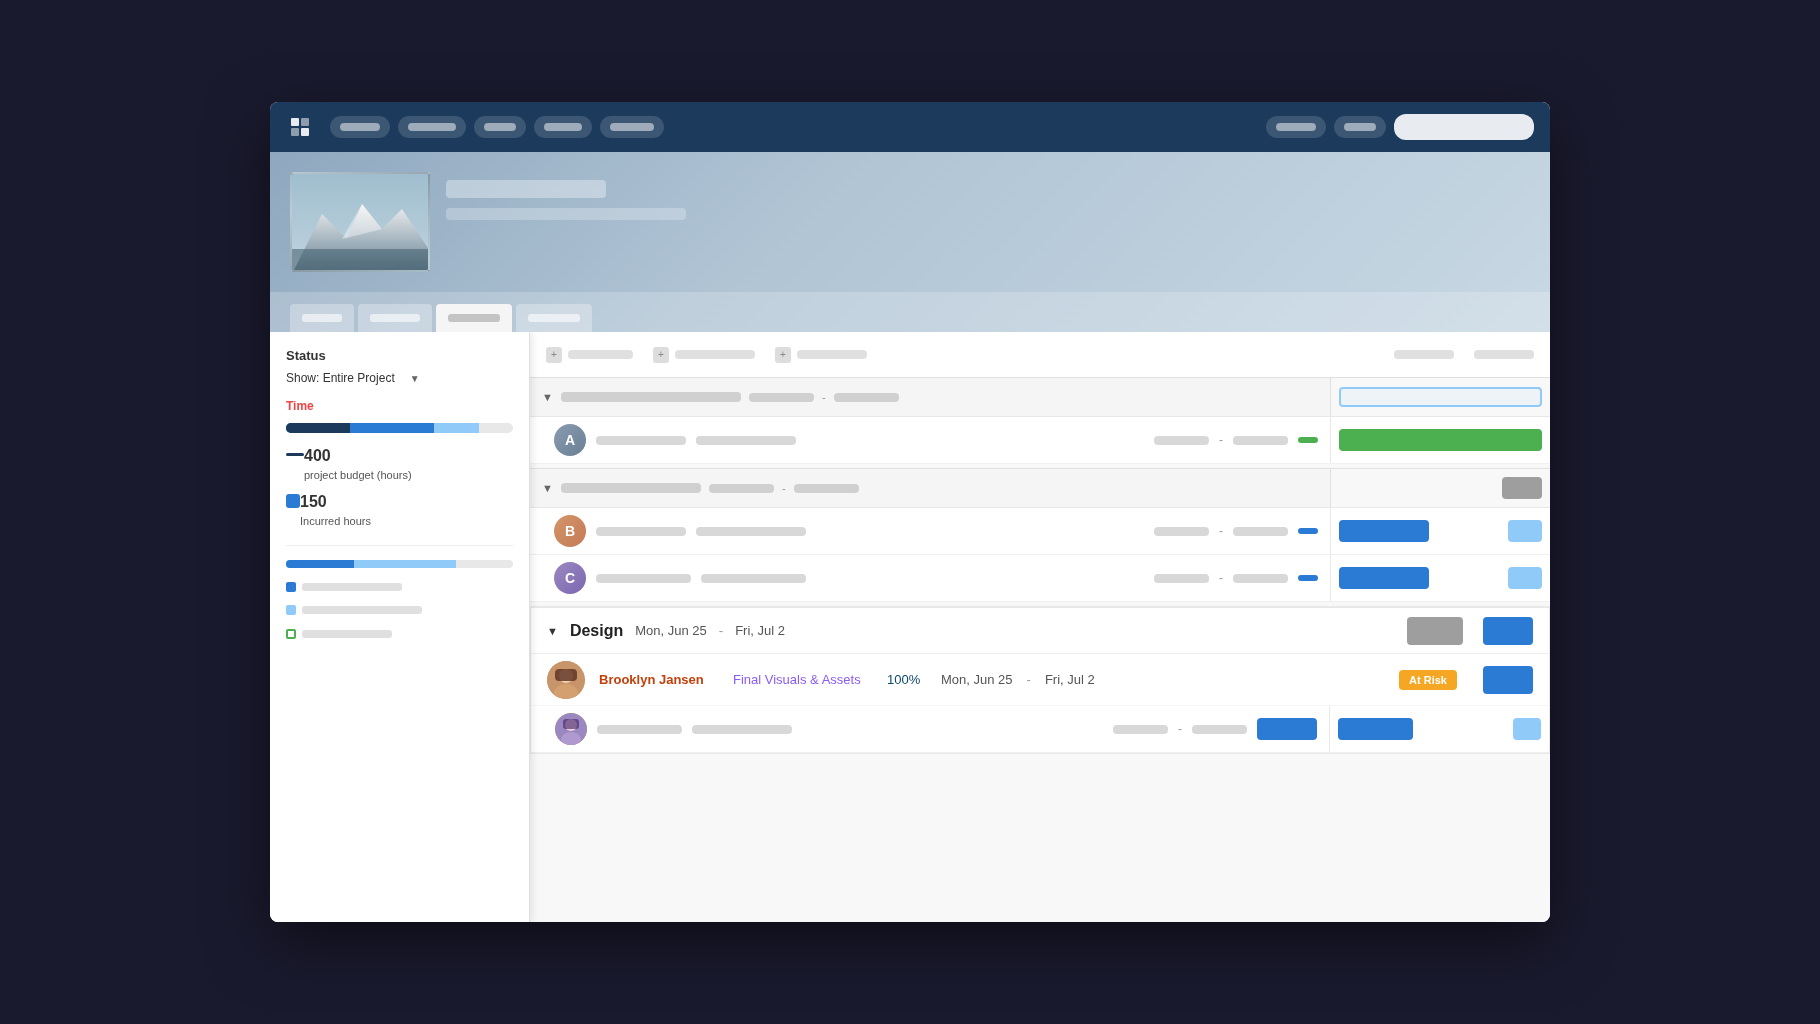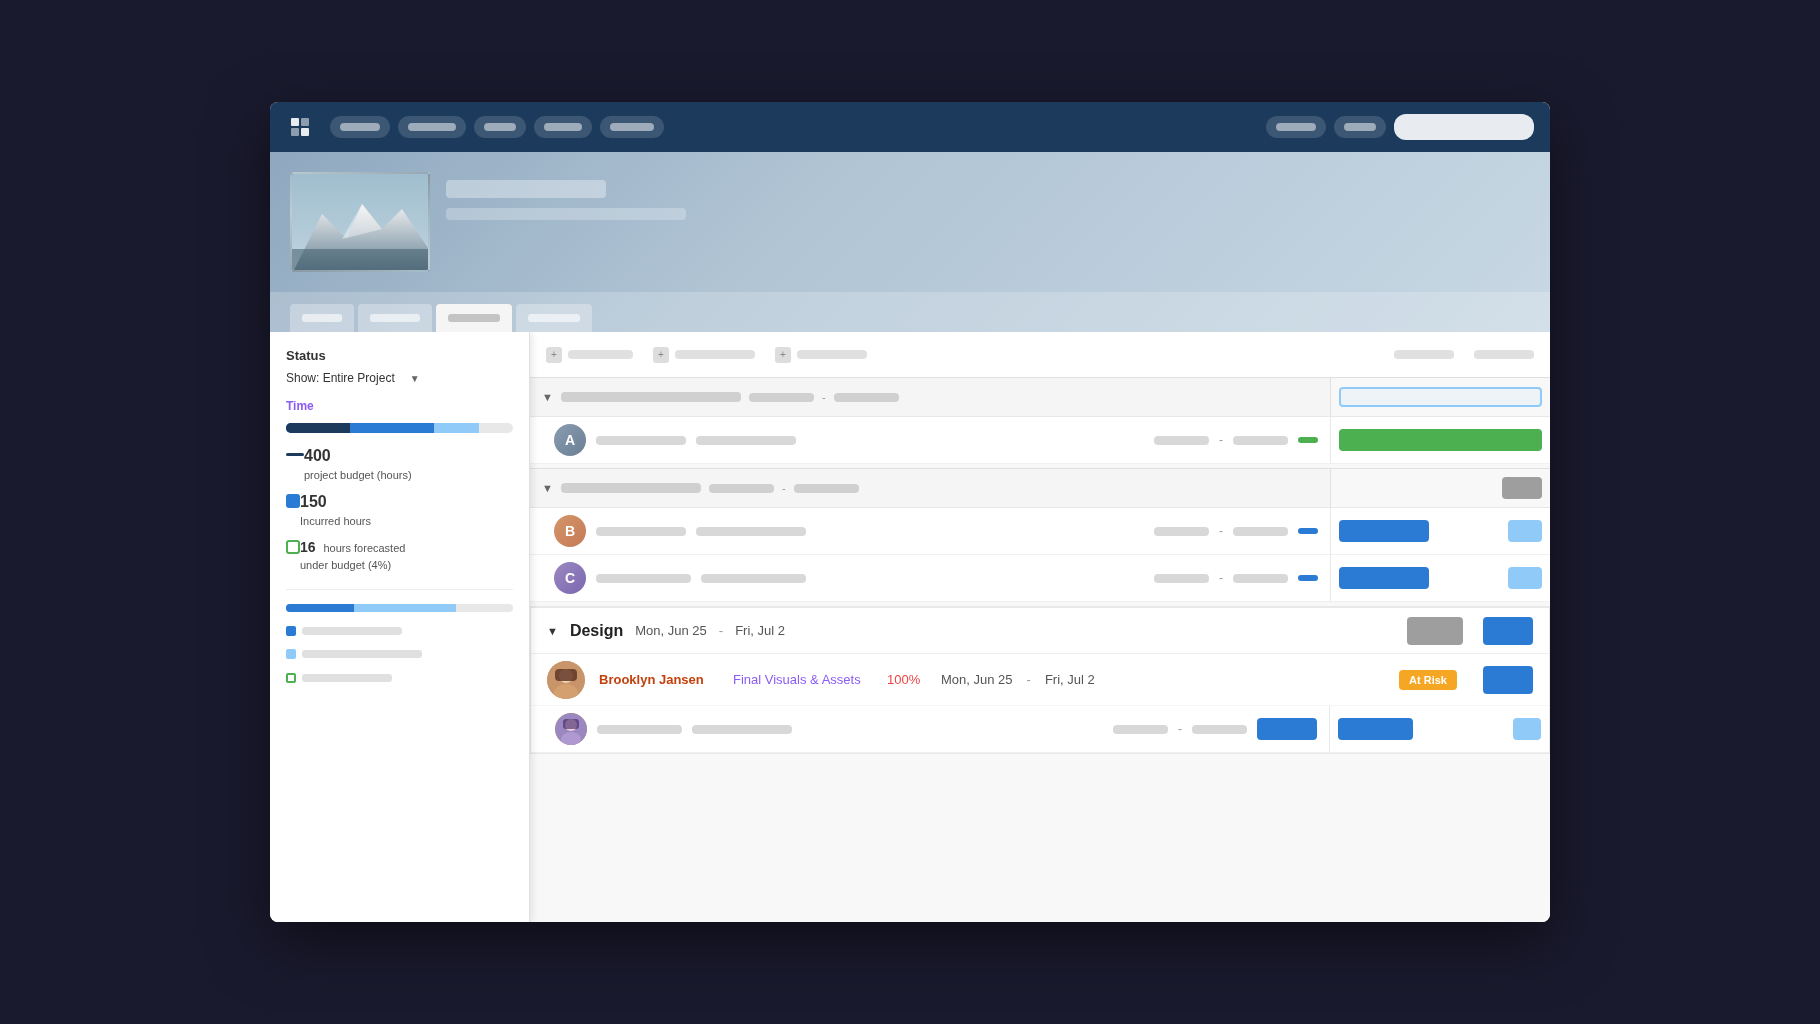"Time" .sidebar-section-label { color: #8b5cf6 -> #ef4444 }
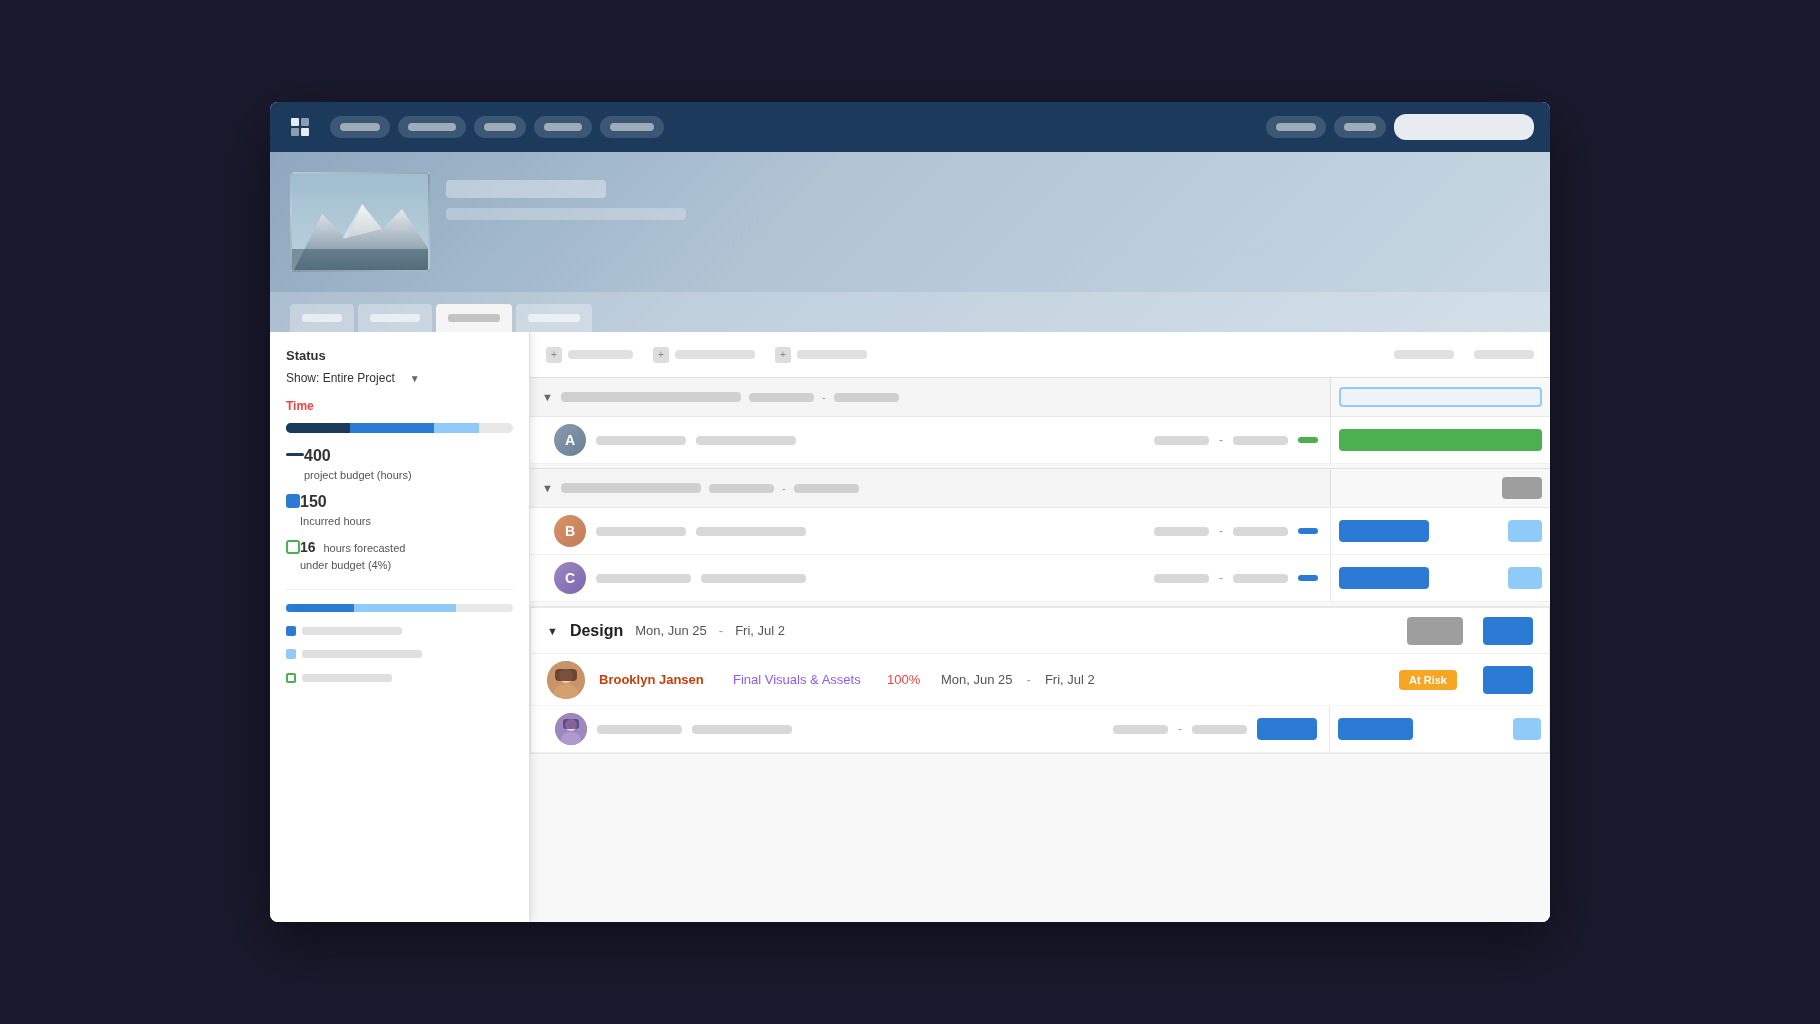"16 hours forecasted" div.legend-item { html: <div> <div></div> <div> <span> <span>16</span> <span>hours forecasted</span> </span> <span>under budget (4%)</span> </div> </div> -> none }
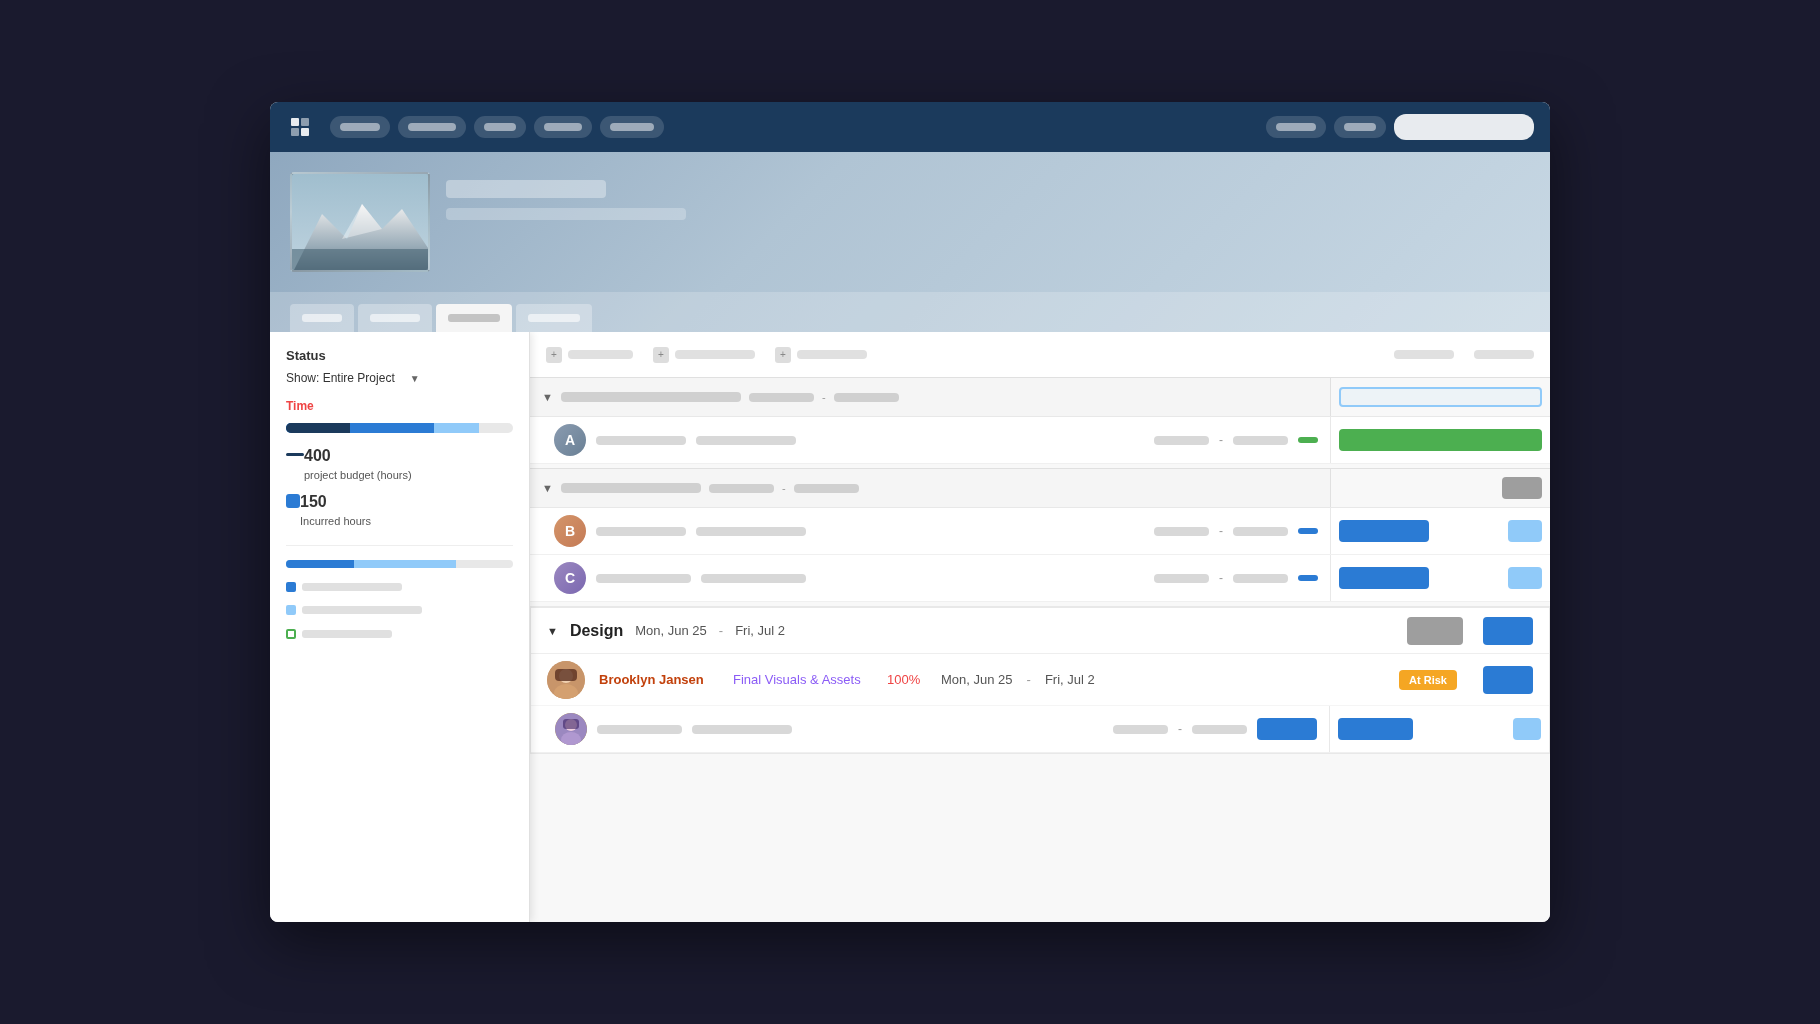"100%" .design-percent { color: #ef4444 -> #0c4a6e }
